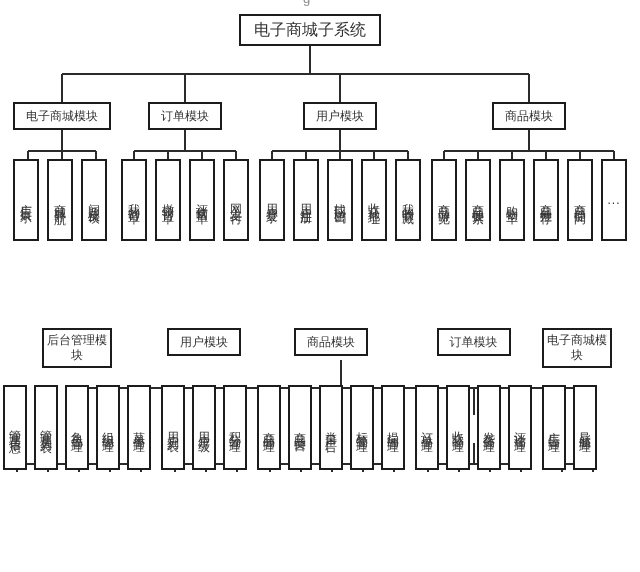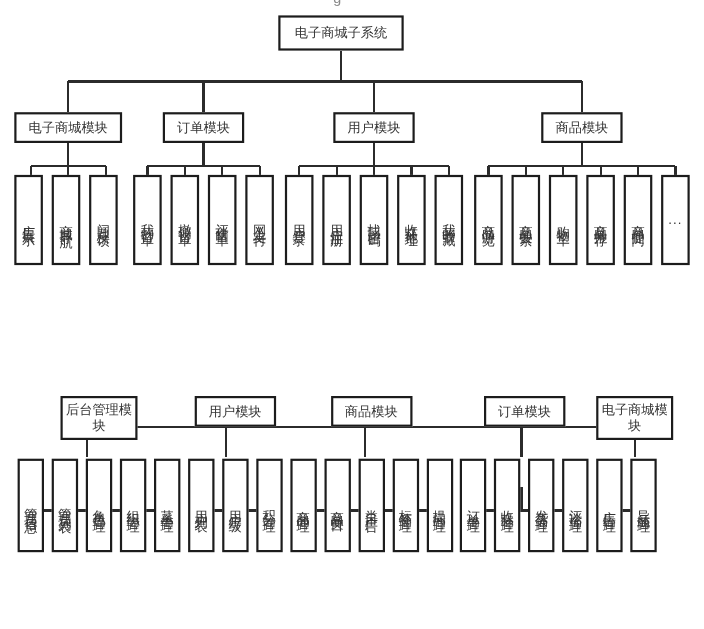"电子商城子系统" .root-box { font-size: 12px -> 16px }
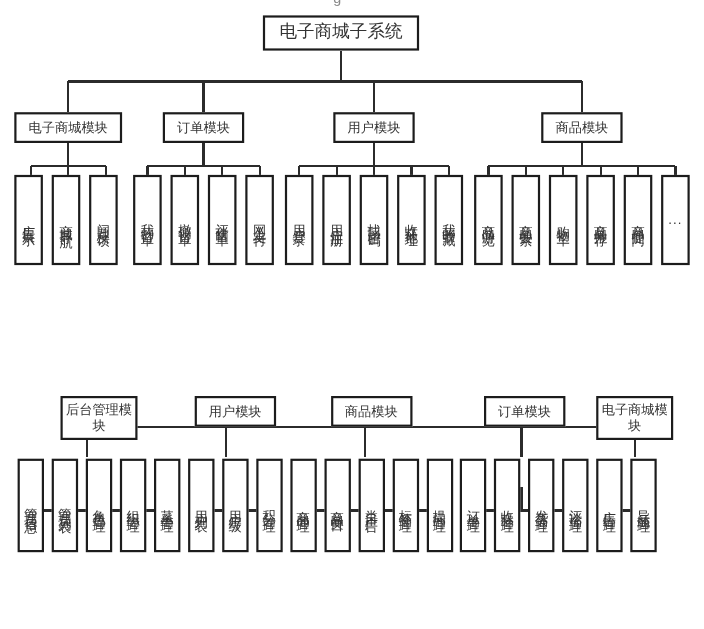"后台管理模块" .diagram[data-diagram="1"] .module-row { margin-top: 32px -> none; padding: 0 28px 0 16px -> 0 28px 0 3px }
